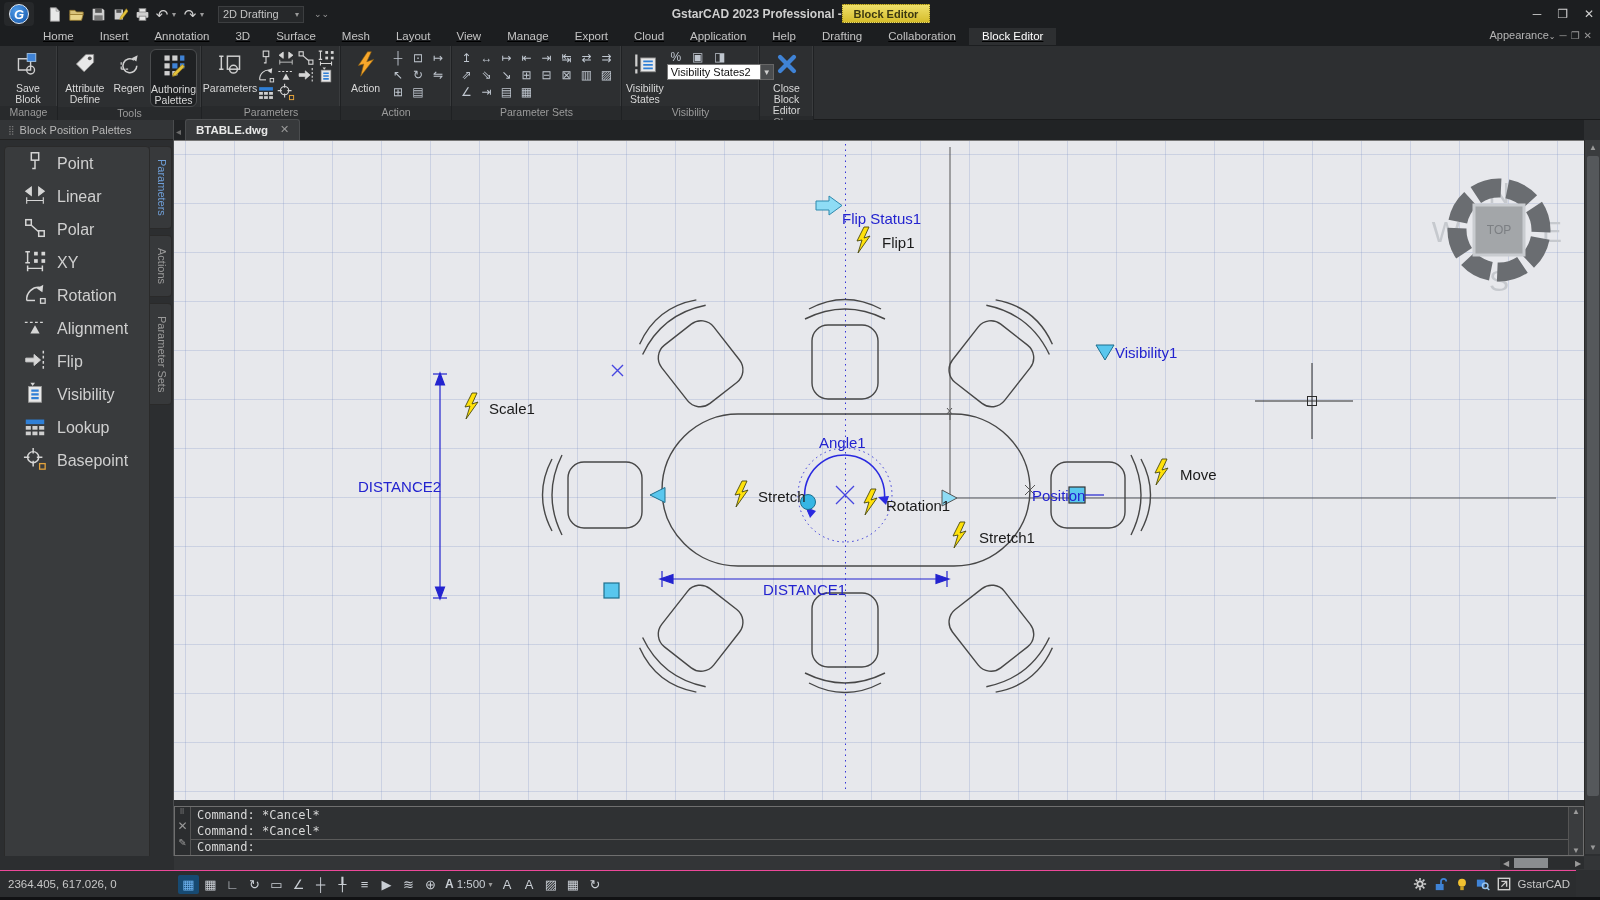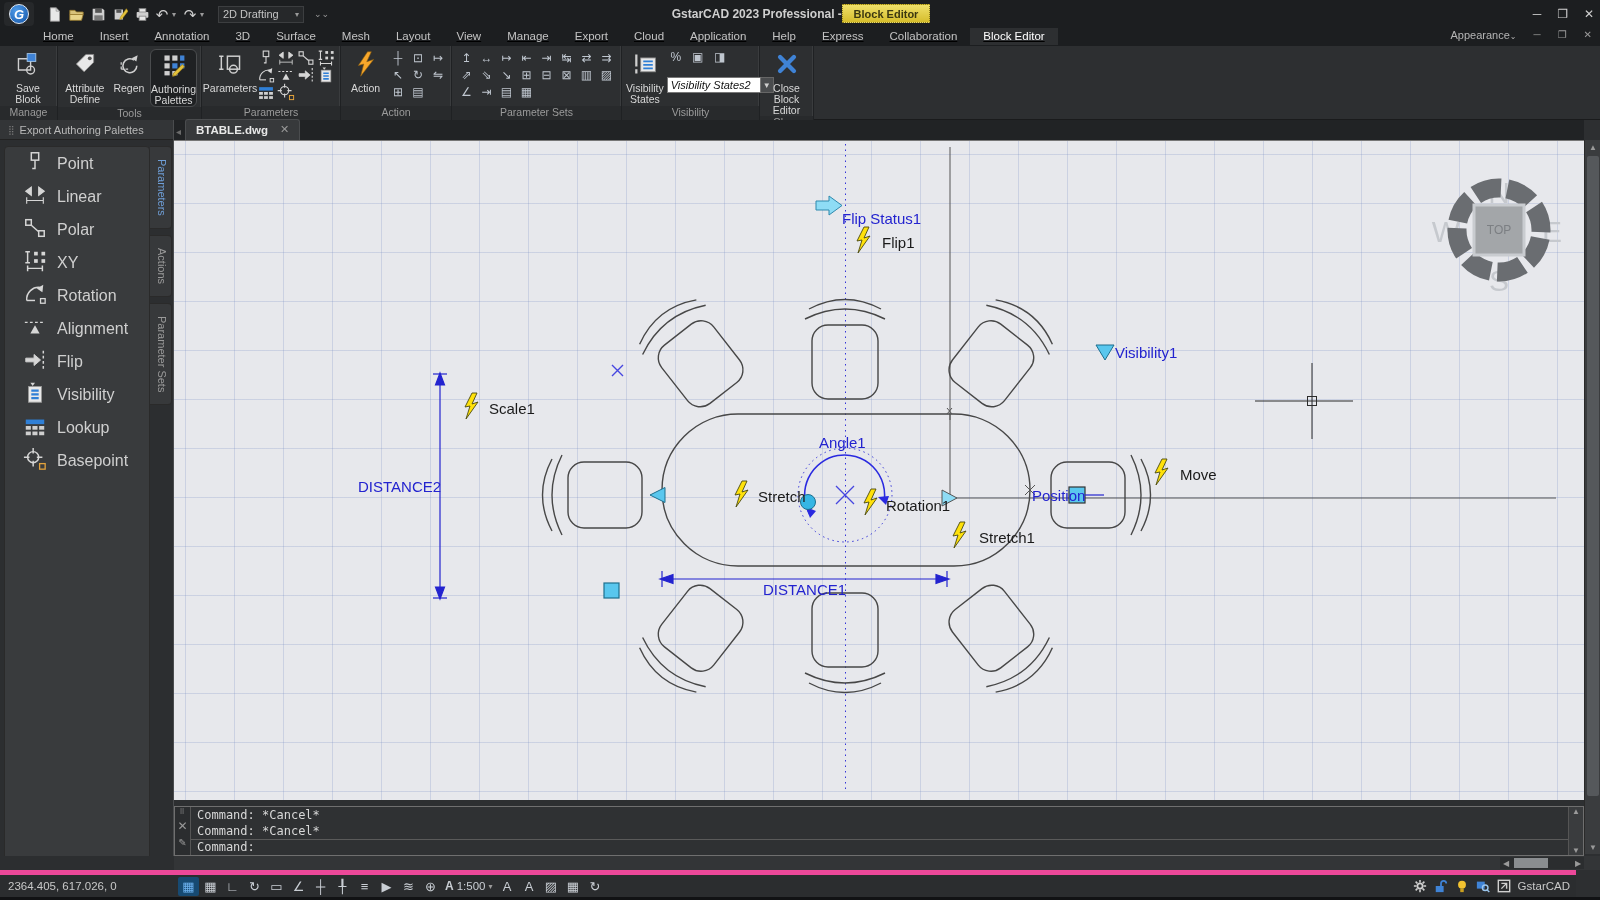"Express" span.rtab { text: Express -> Drafting }
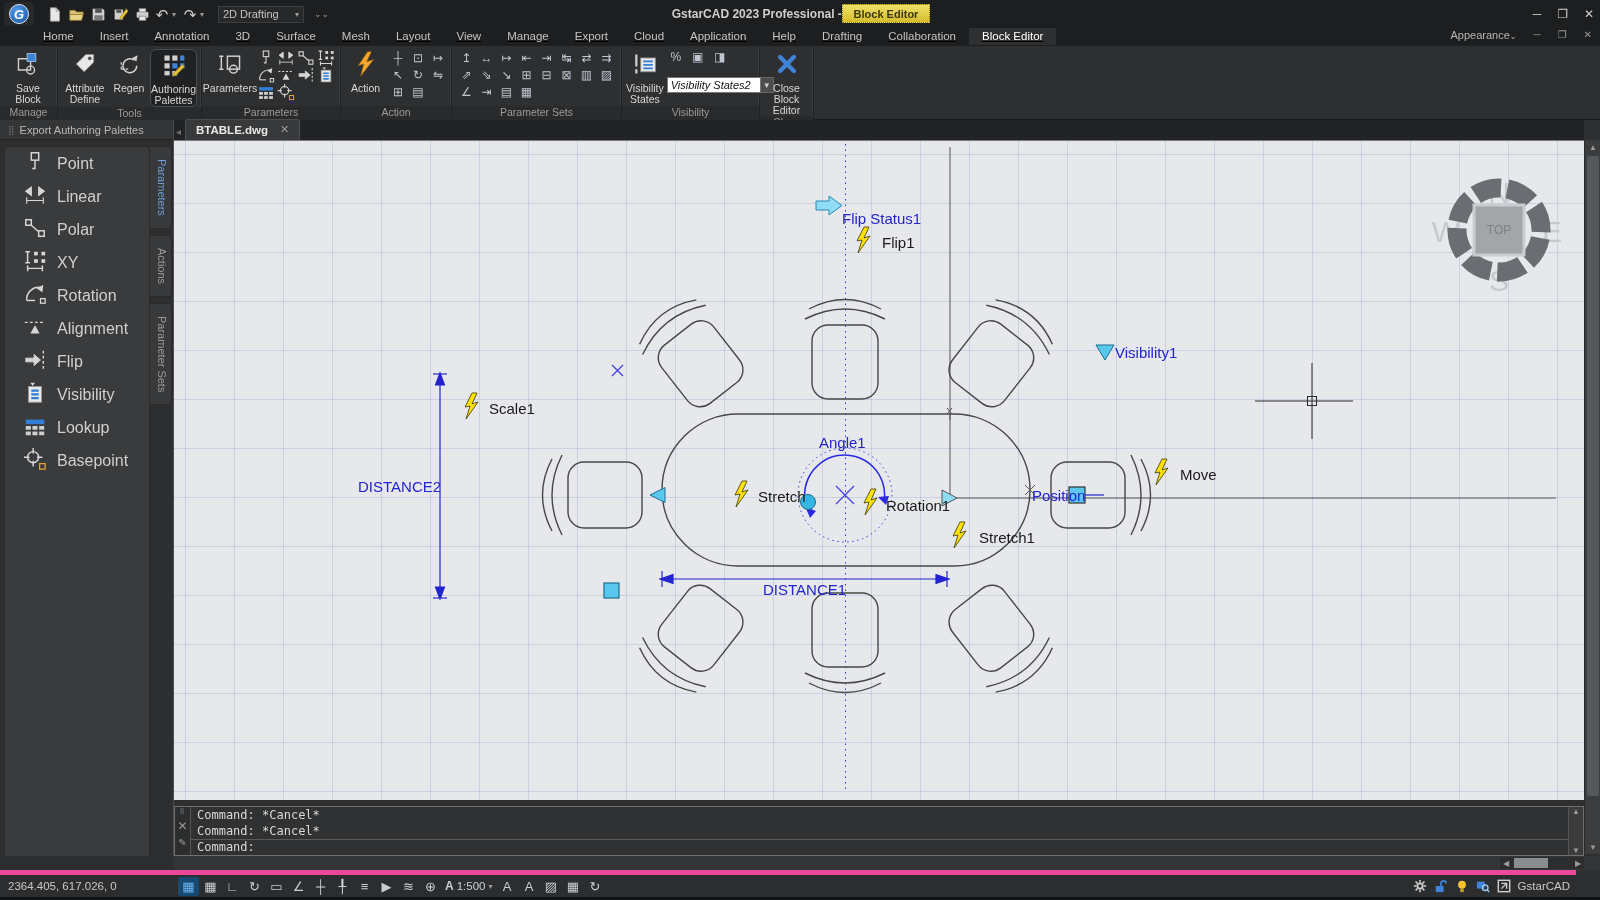"Appearance⌄" #appearance { align-items: flex-start -> flex-end; gap: 17px -> 4px }
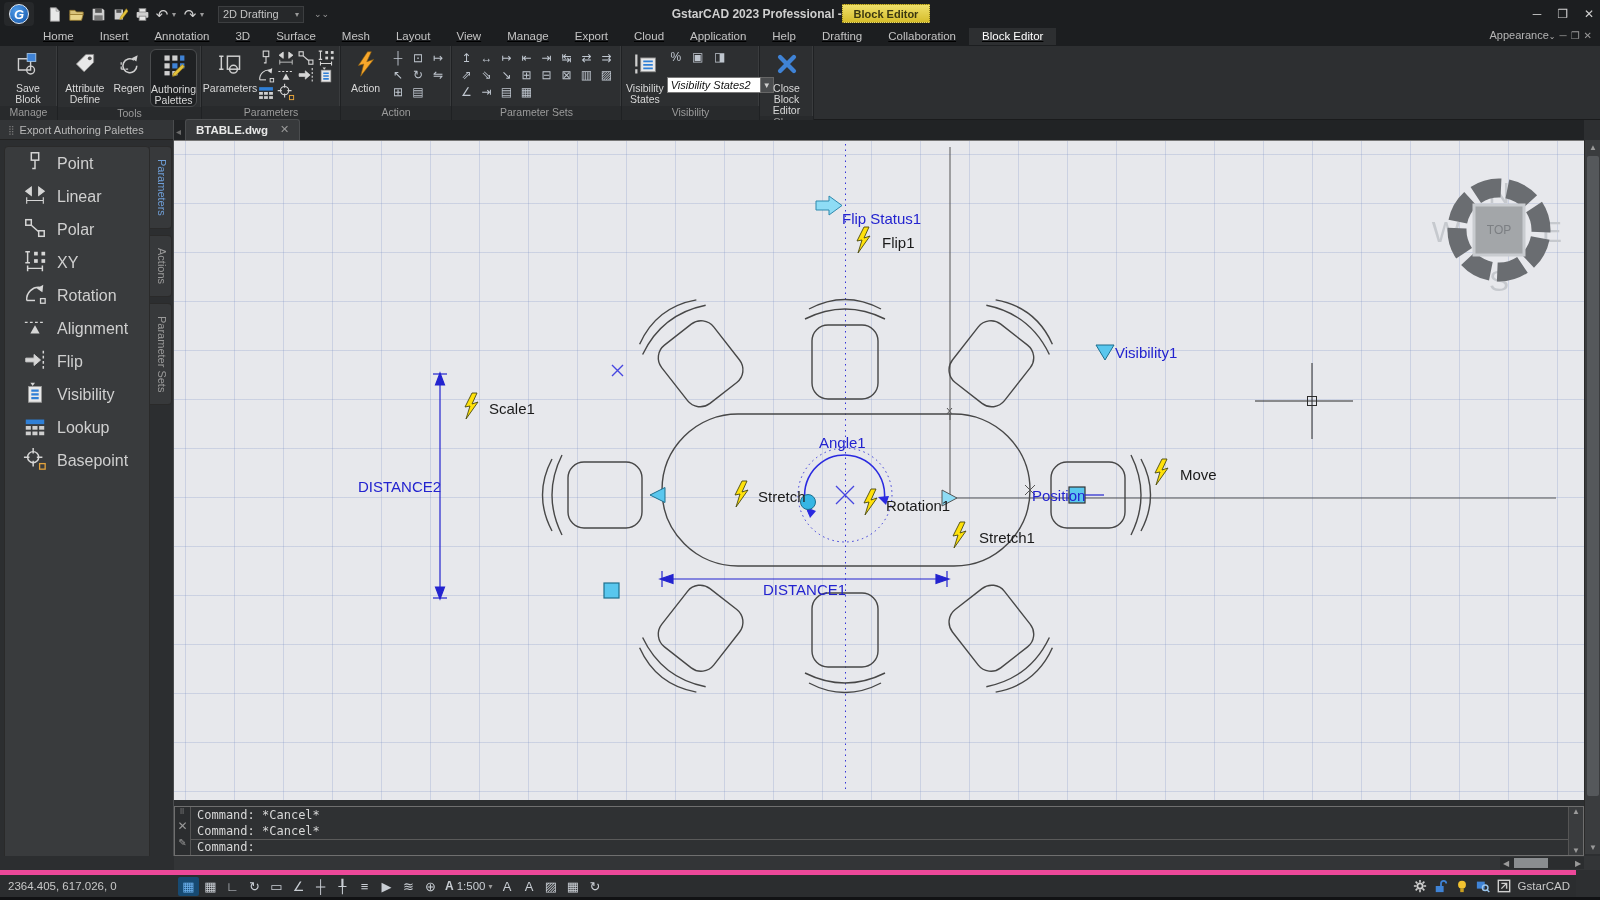"Visibility States2" #vis-dropdown { font-style: italic -> none; margin-top: 13px -> 0 }
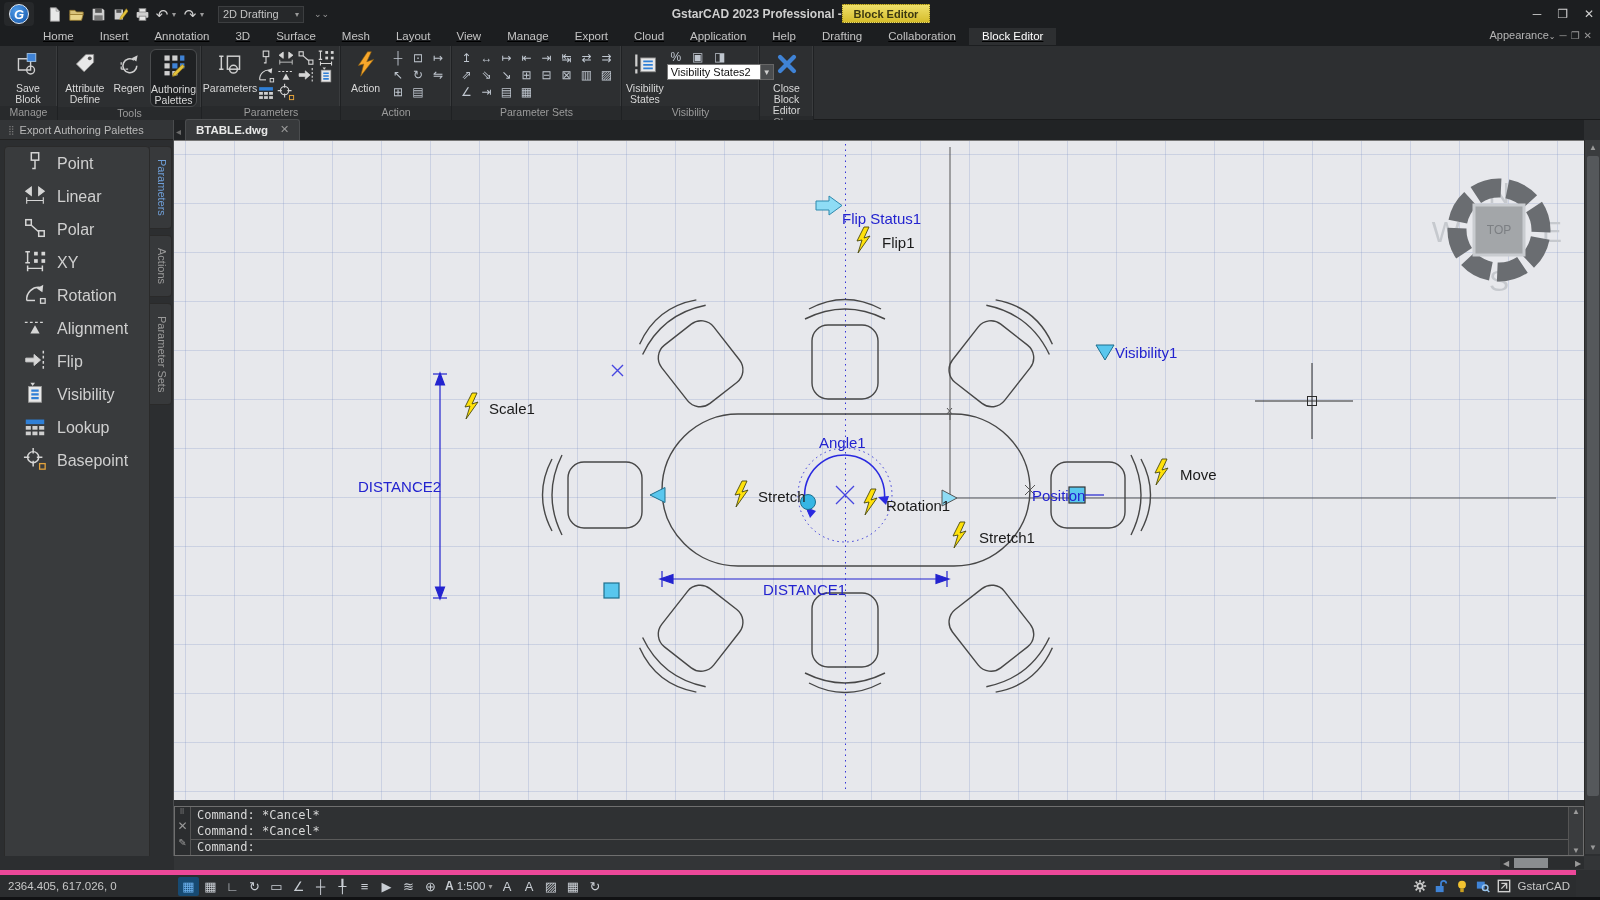"Export Authoring Palettes" span { text: Export Authoring -> Block Position }
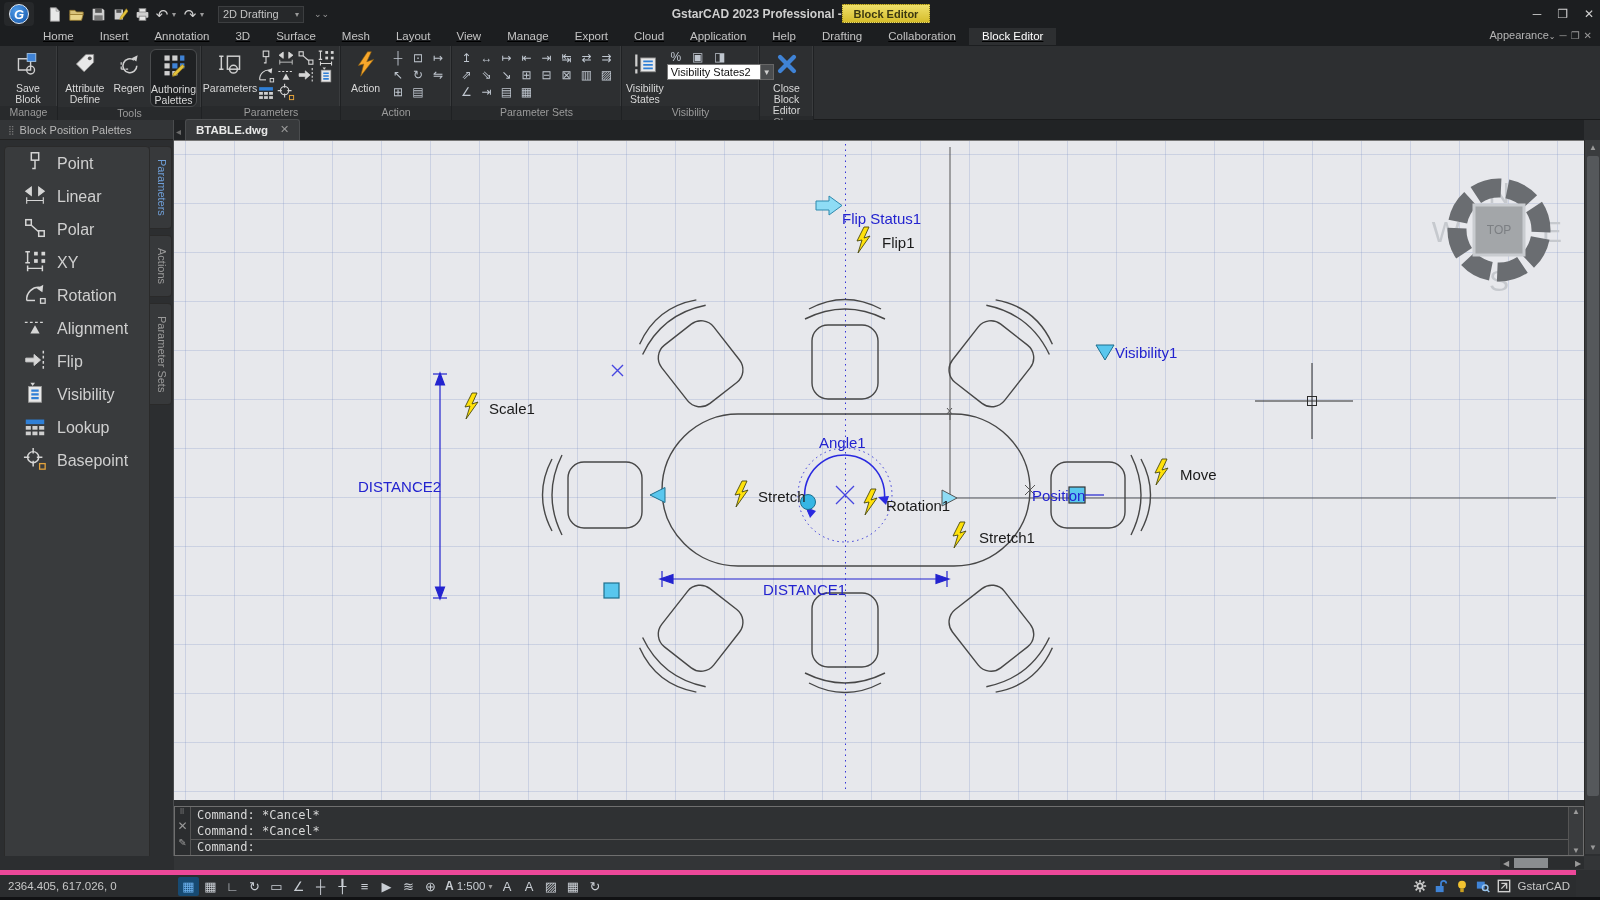"2364.405, 617.026, 0" #statusbar { border-top: 5px solid #ec4899 -> 1px solid #ec4899 }
